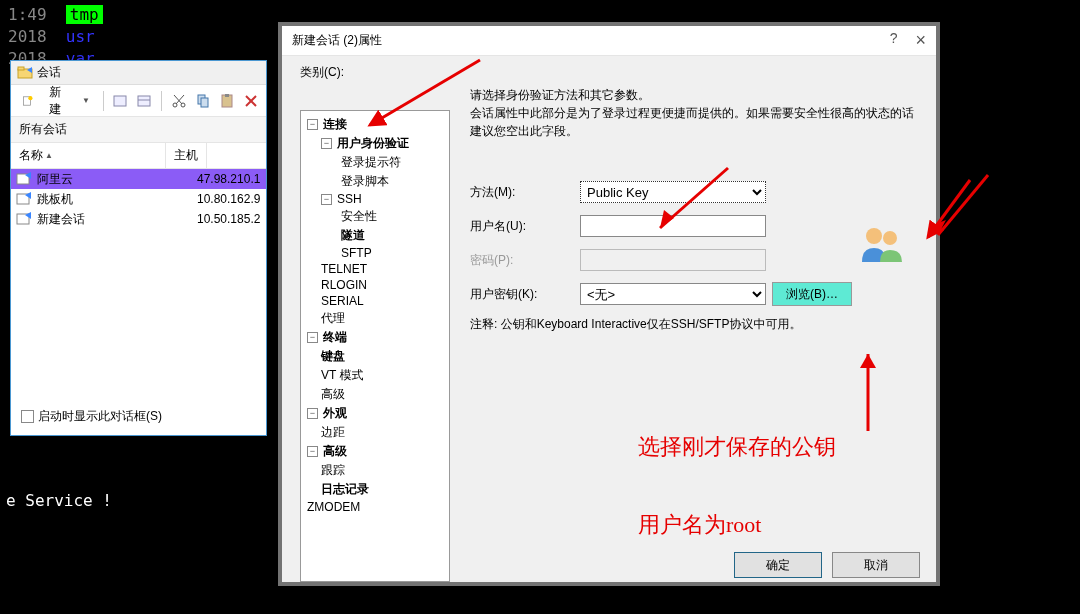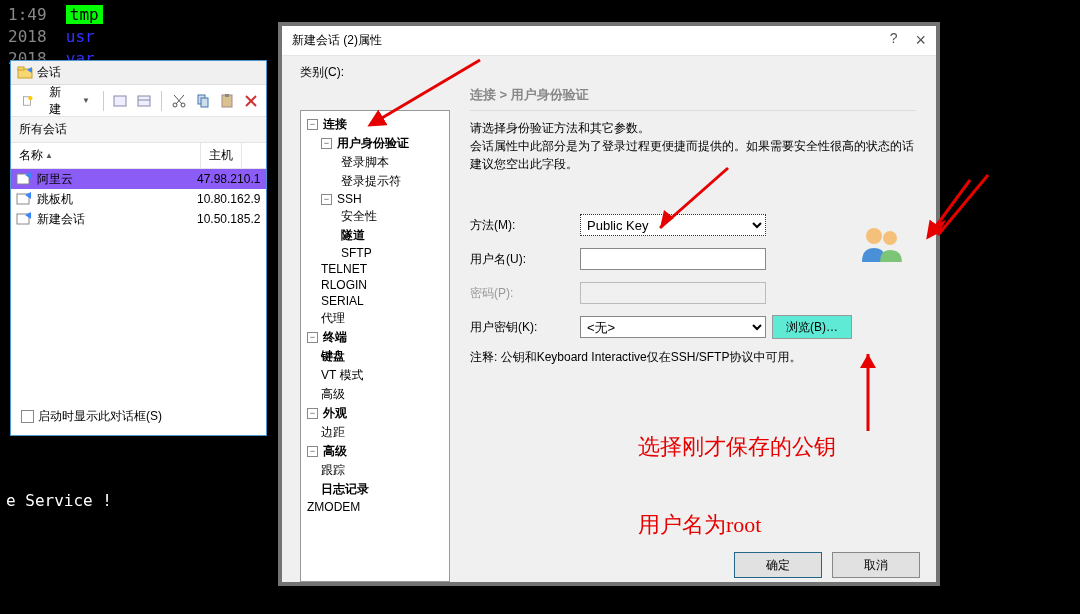"连接 > 用户身份验证" div.crumb { html: <div>连接 &gt; 用户身份验证</div> -> none }
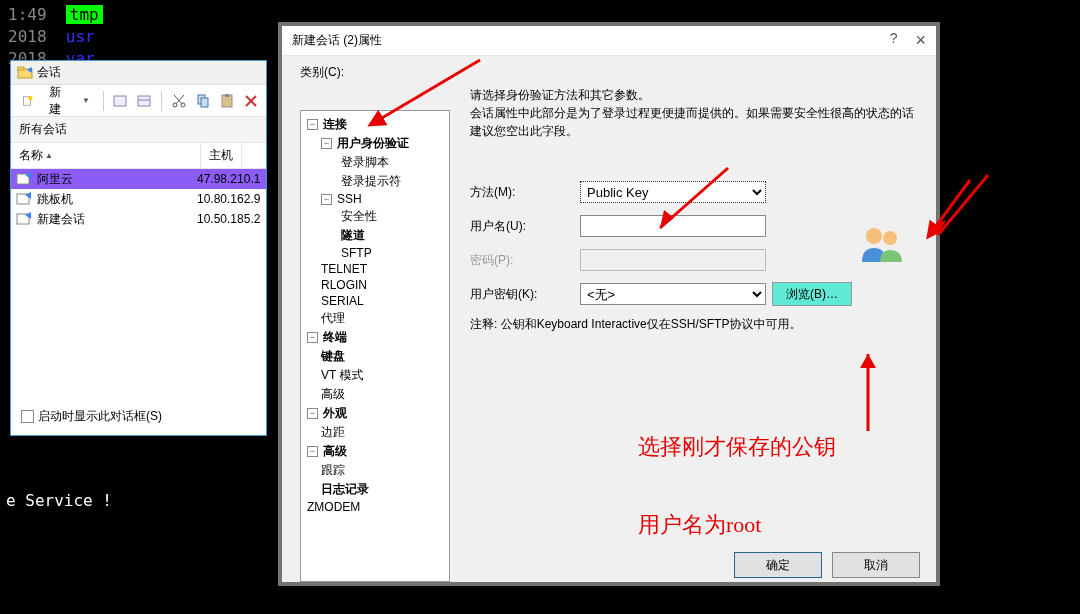"名称" .win-sess .listhdr .c1 { width: 190px -> 155px }
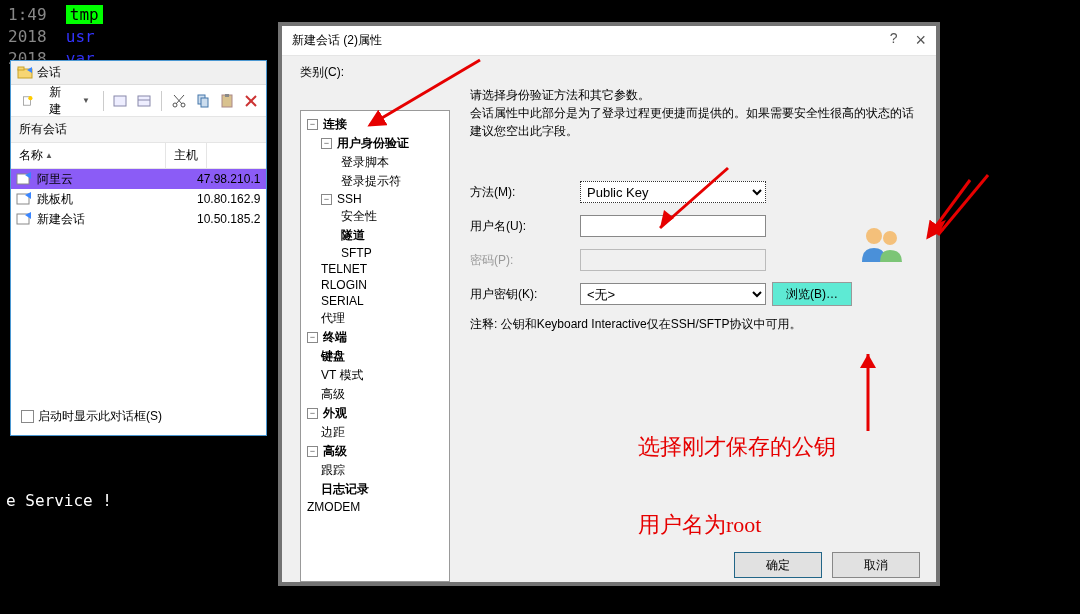"登录脚本" div.node { order: before "登录提示符" -> after "登录提示符" }
